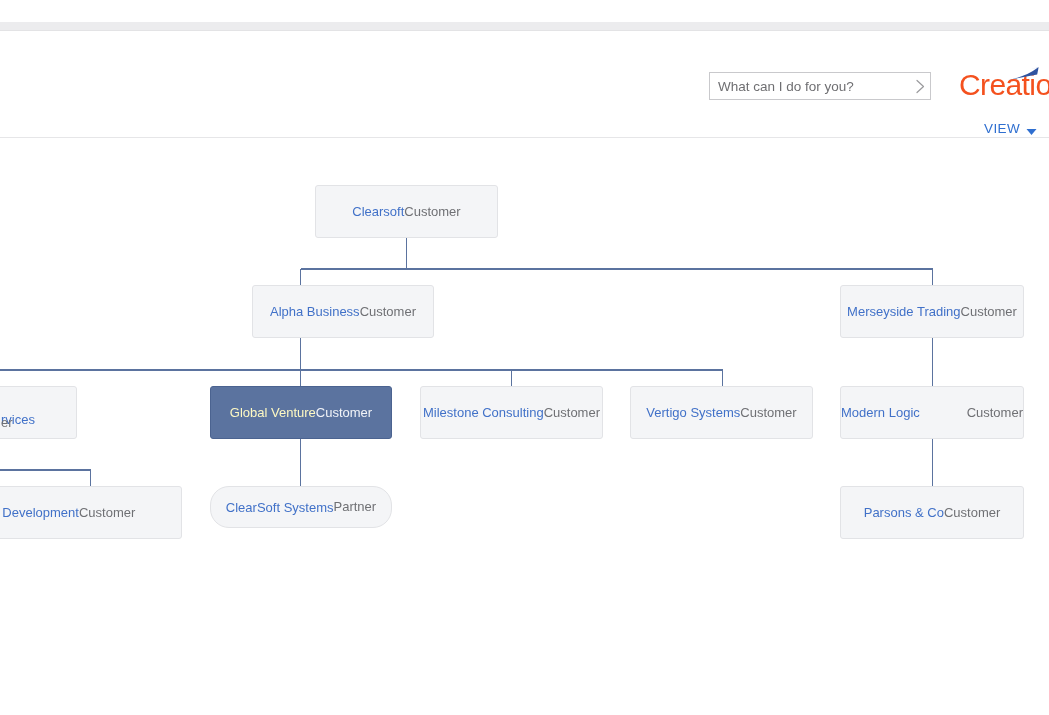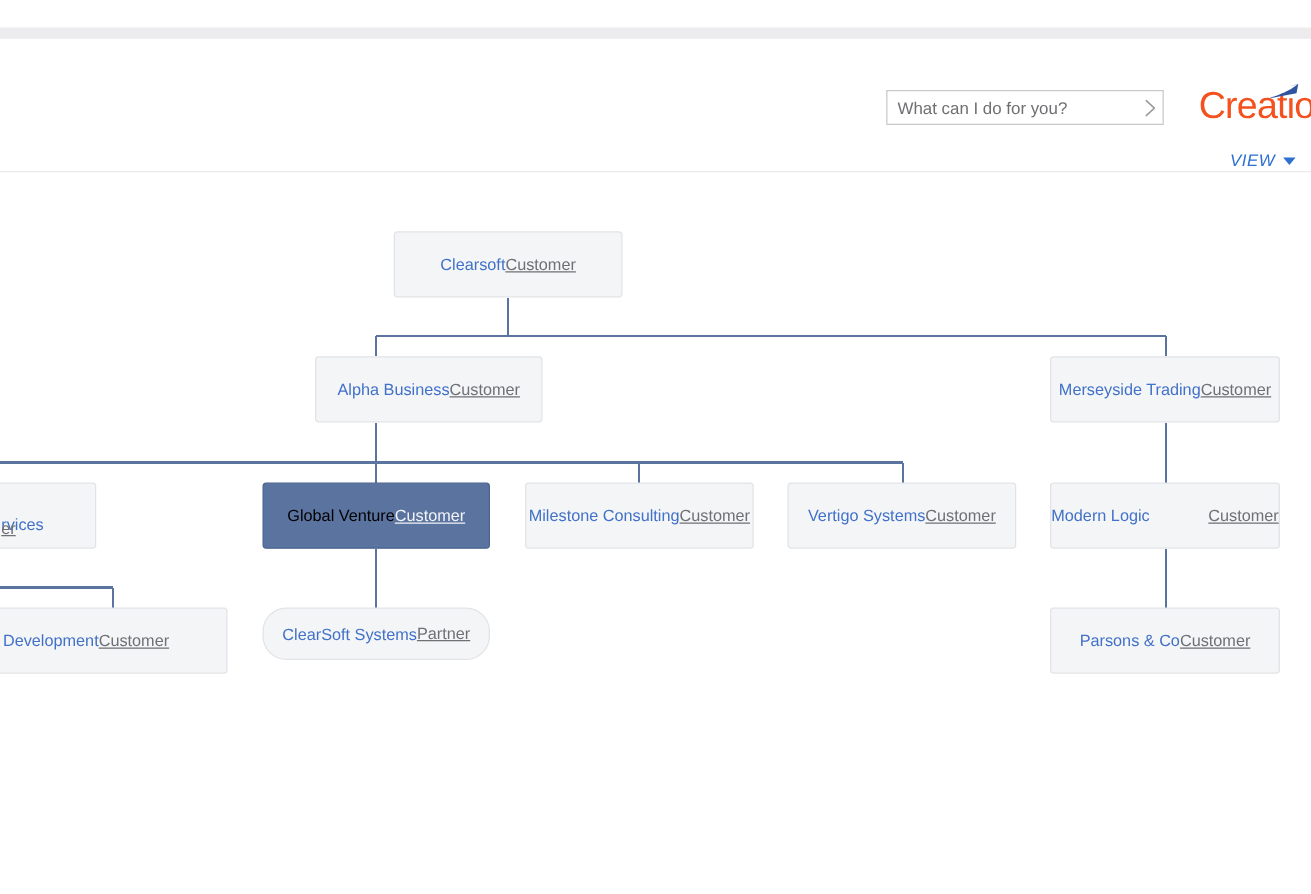"VIEW" #view-menu { align-items: center -> flex-end; font-style: italic -> none }
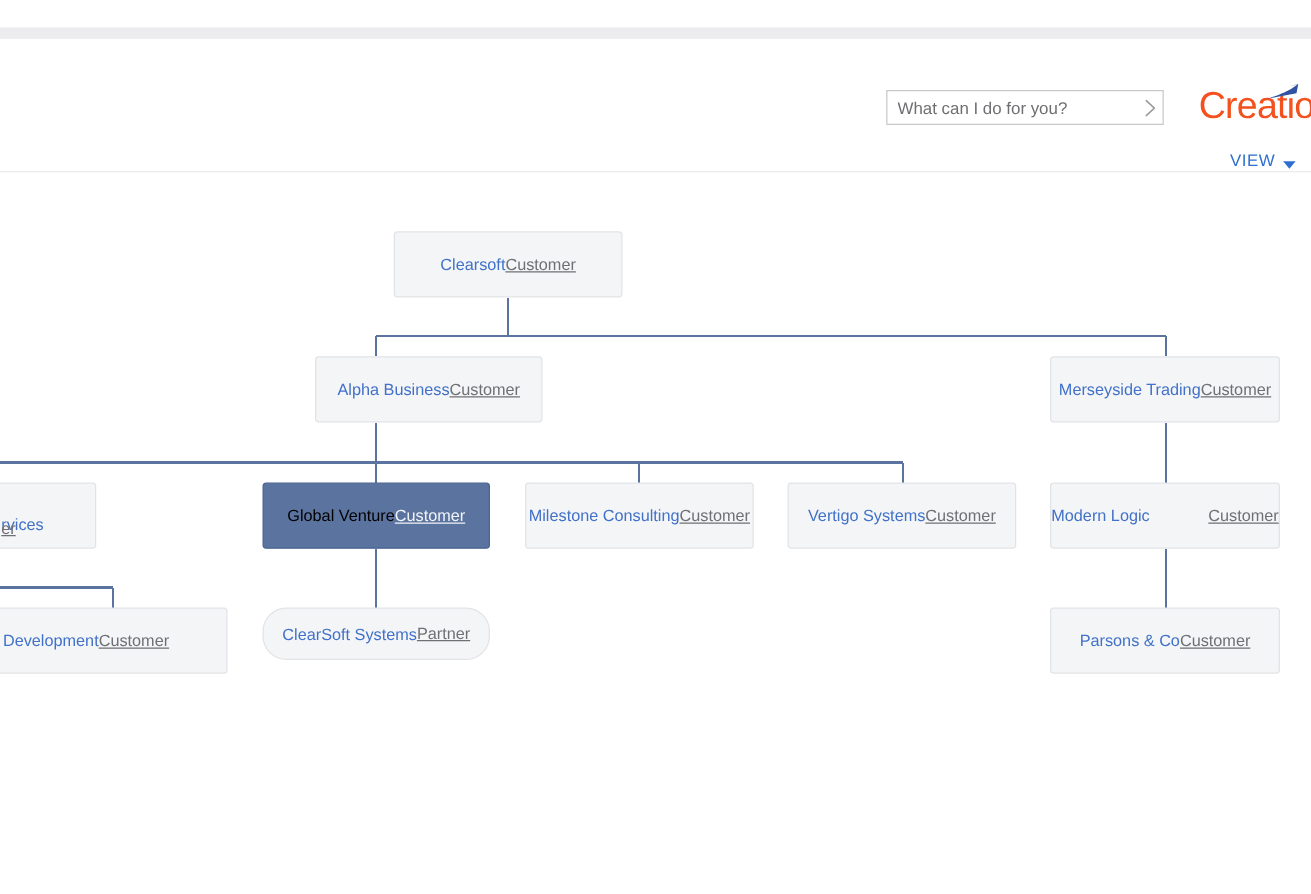"Customer" .node .node-subtitle { text-decoration: underline -> none }
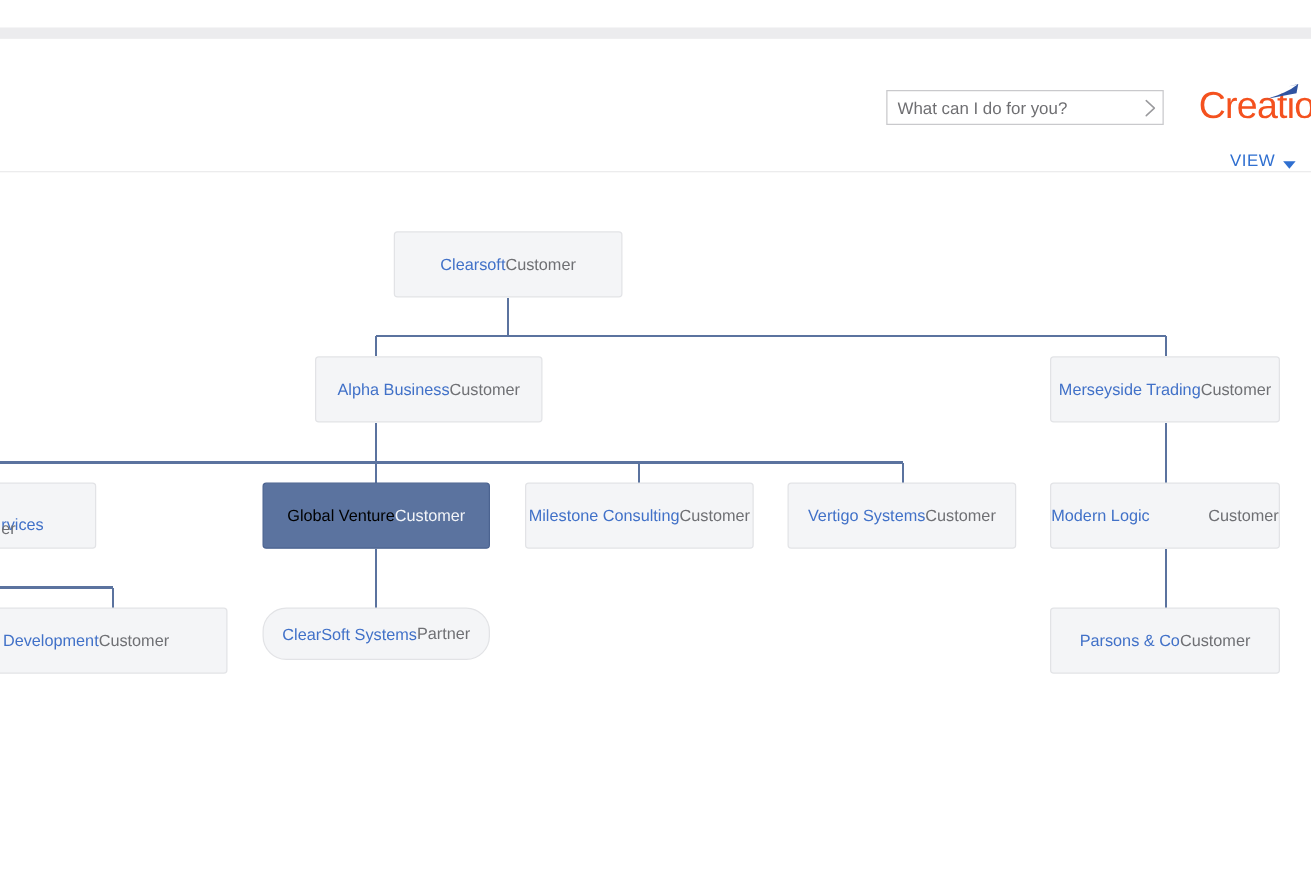"Global Venture" .node.selected .node-title { color: #000000 -> #fef9c3 }
